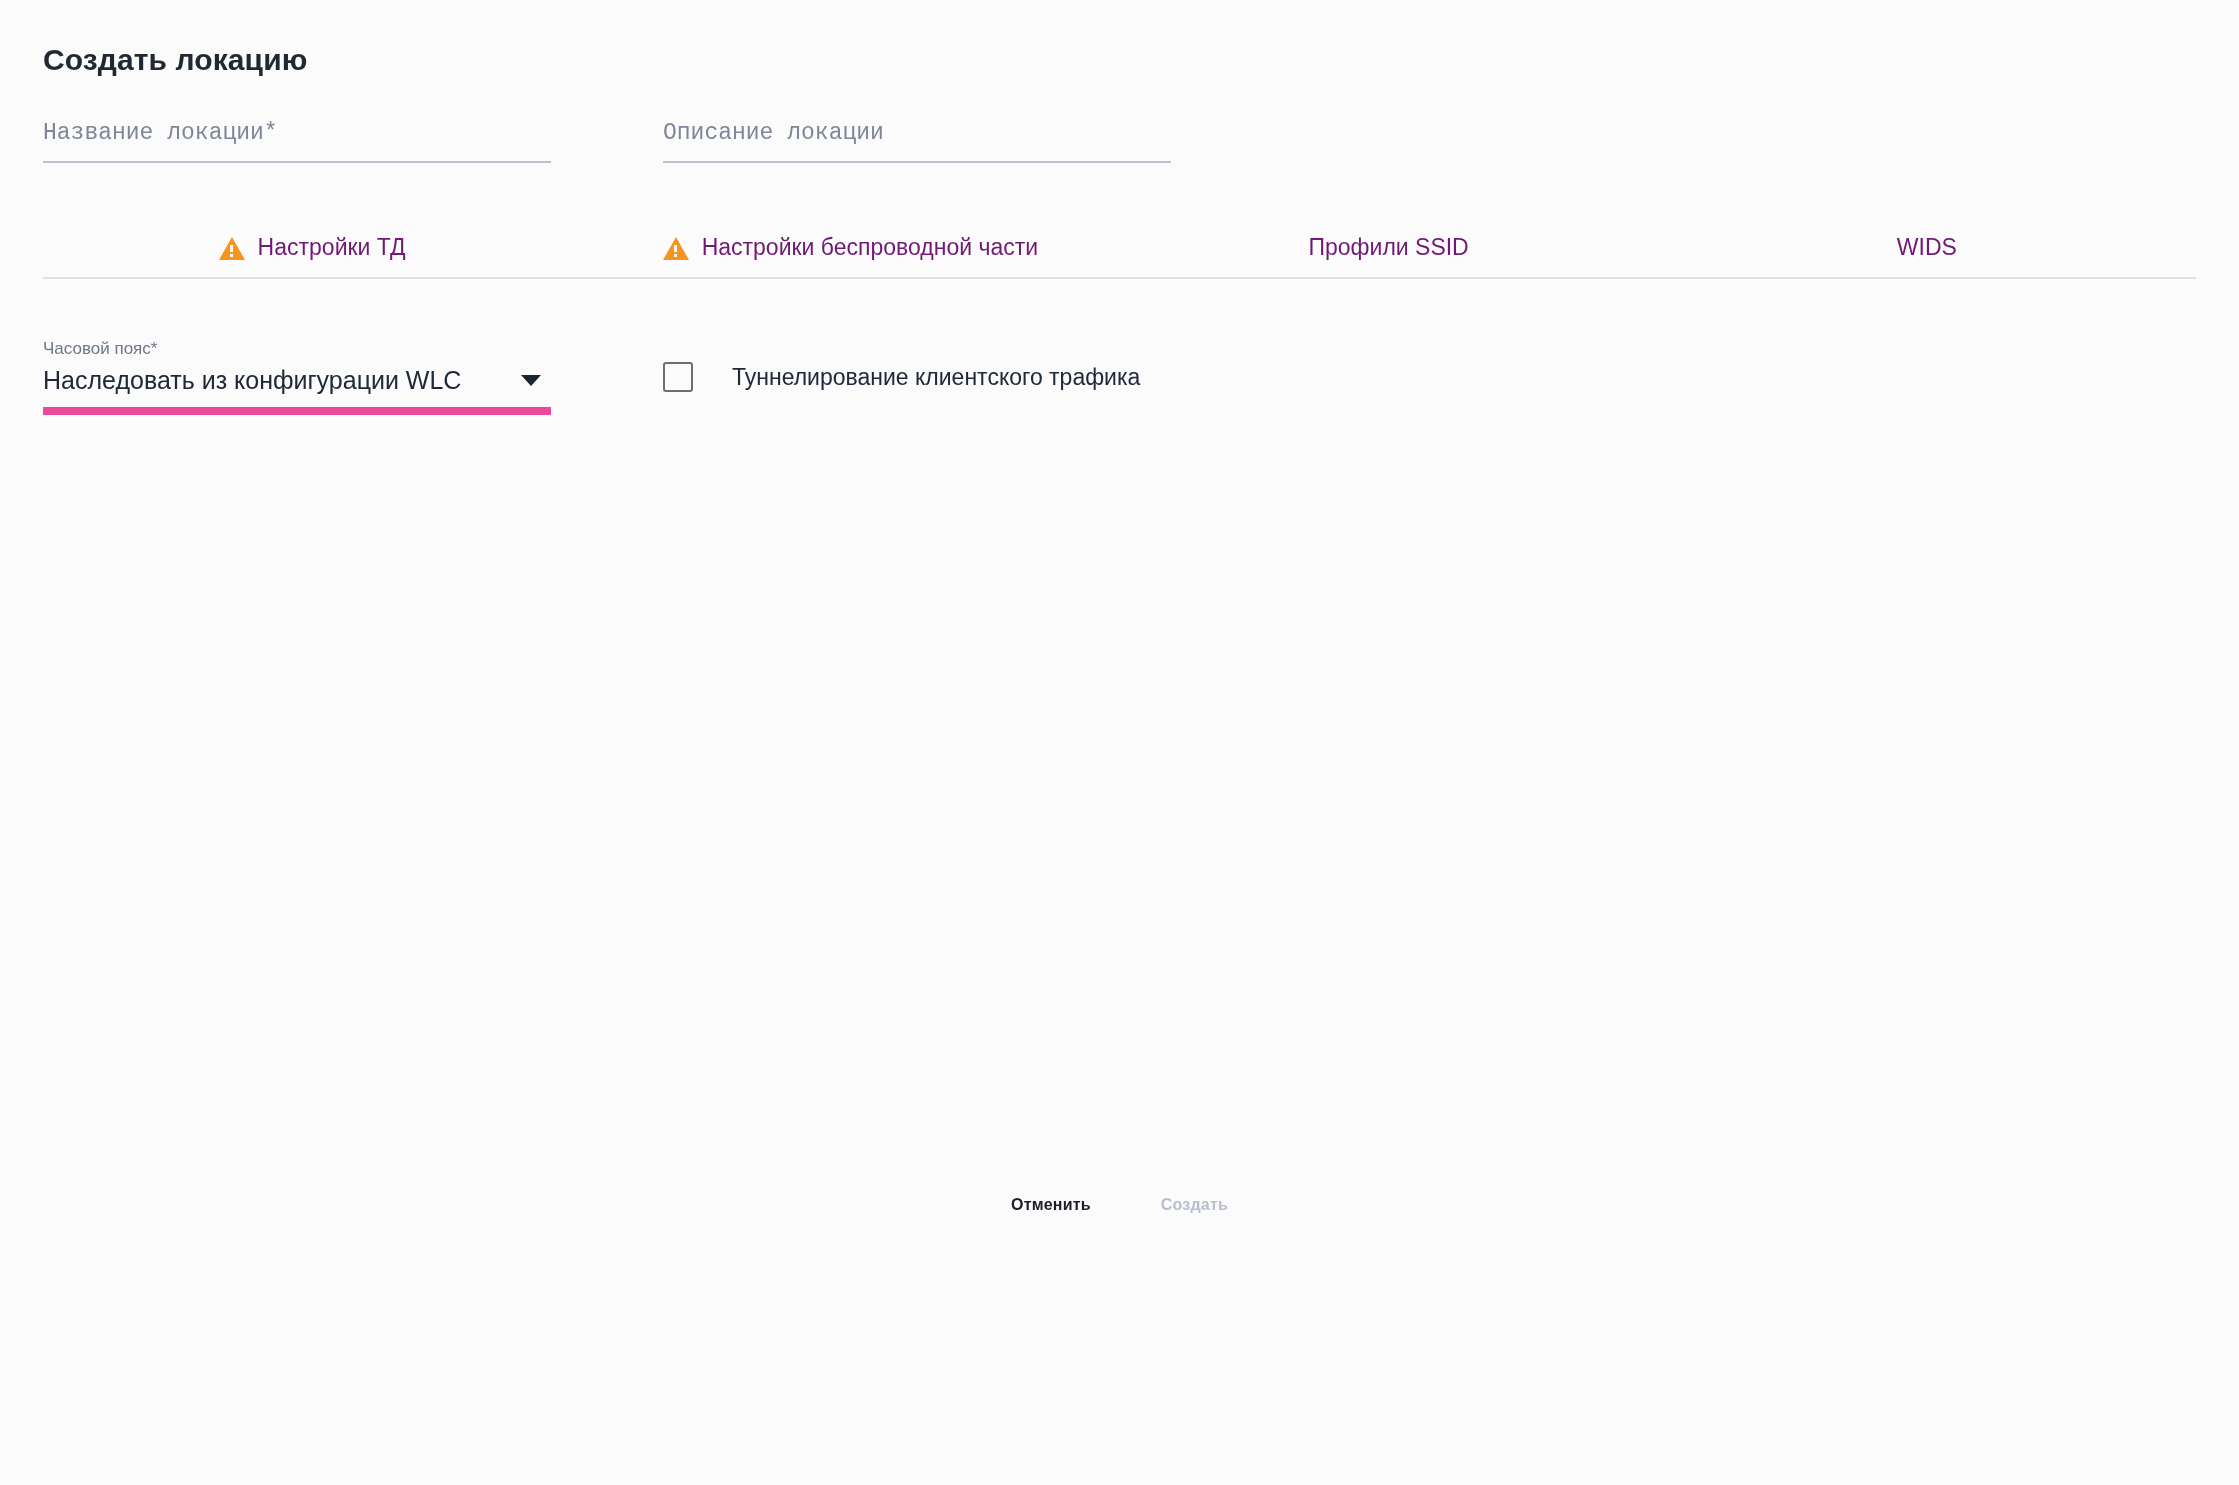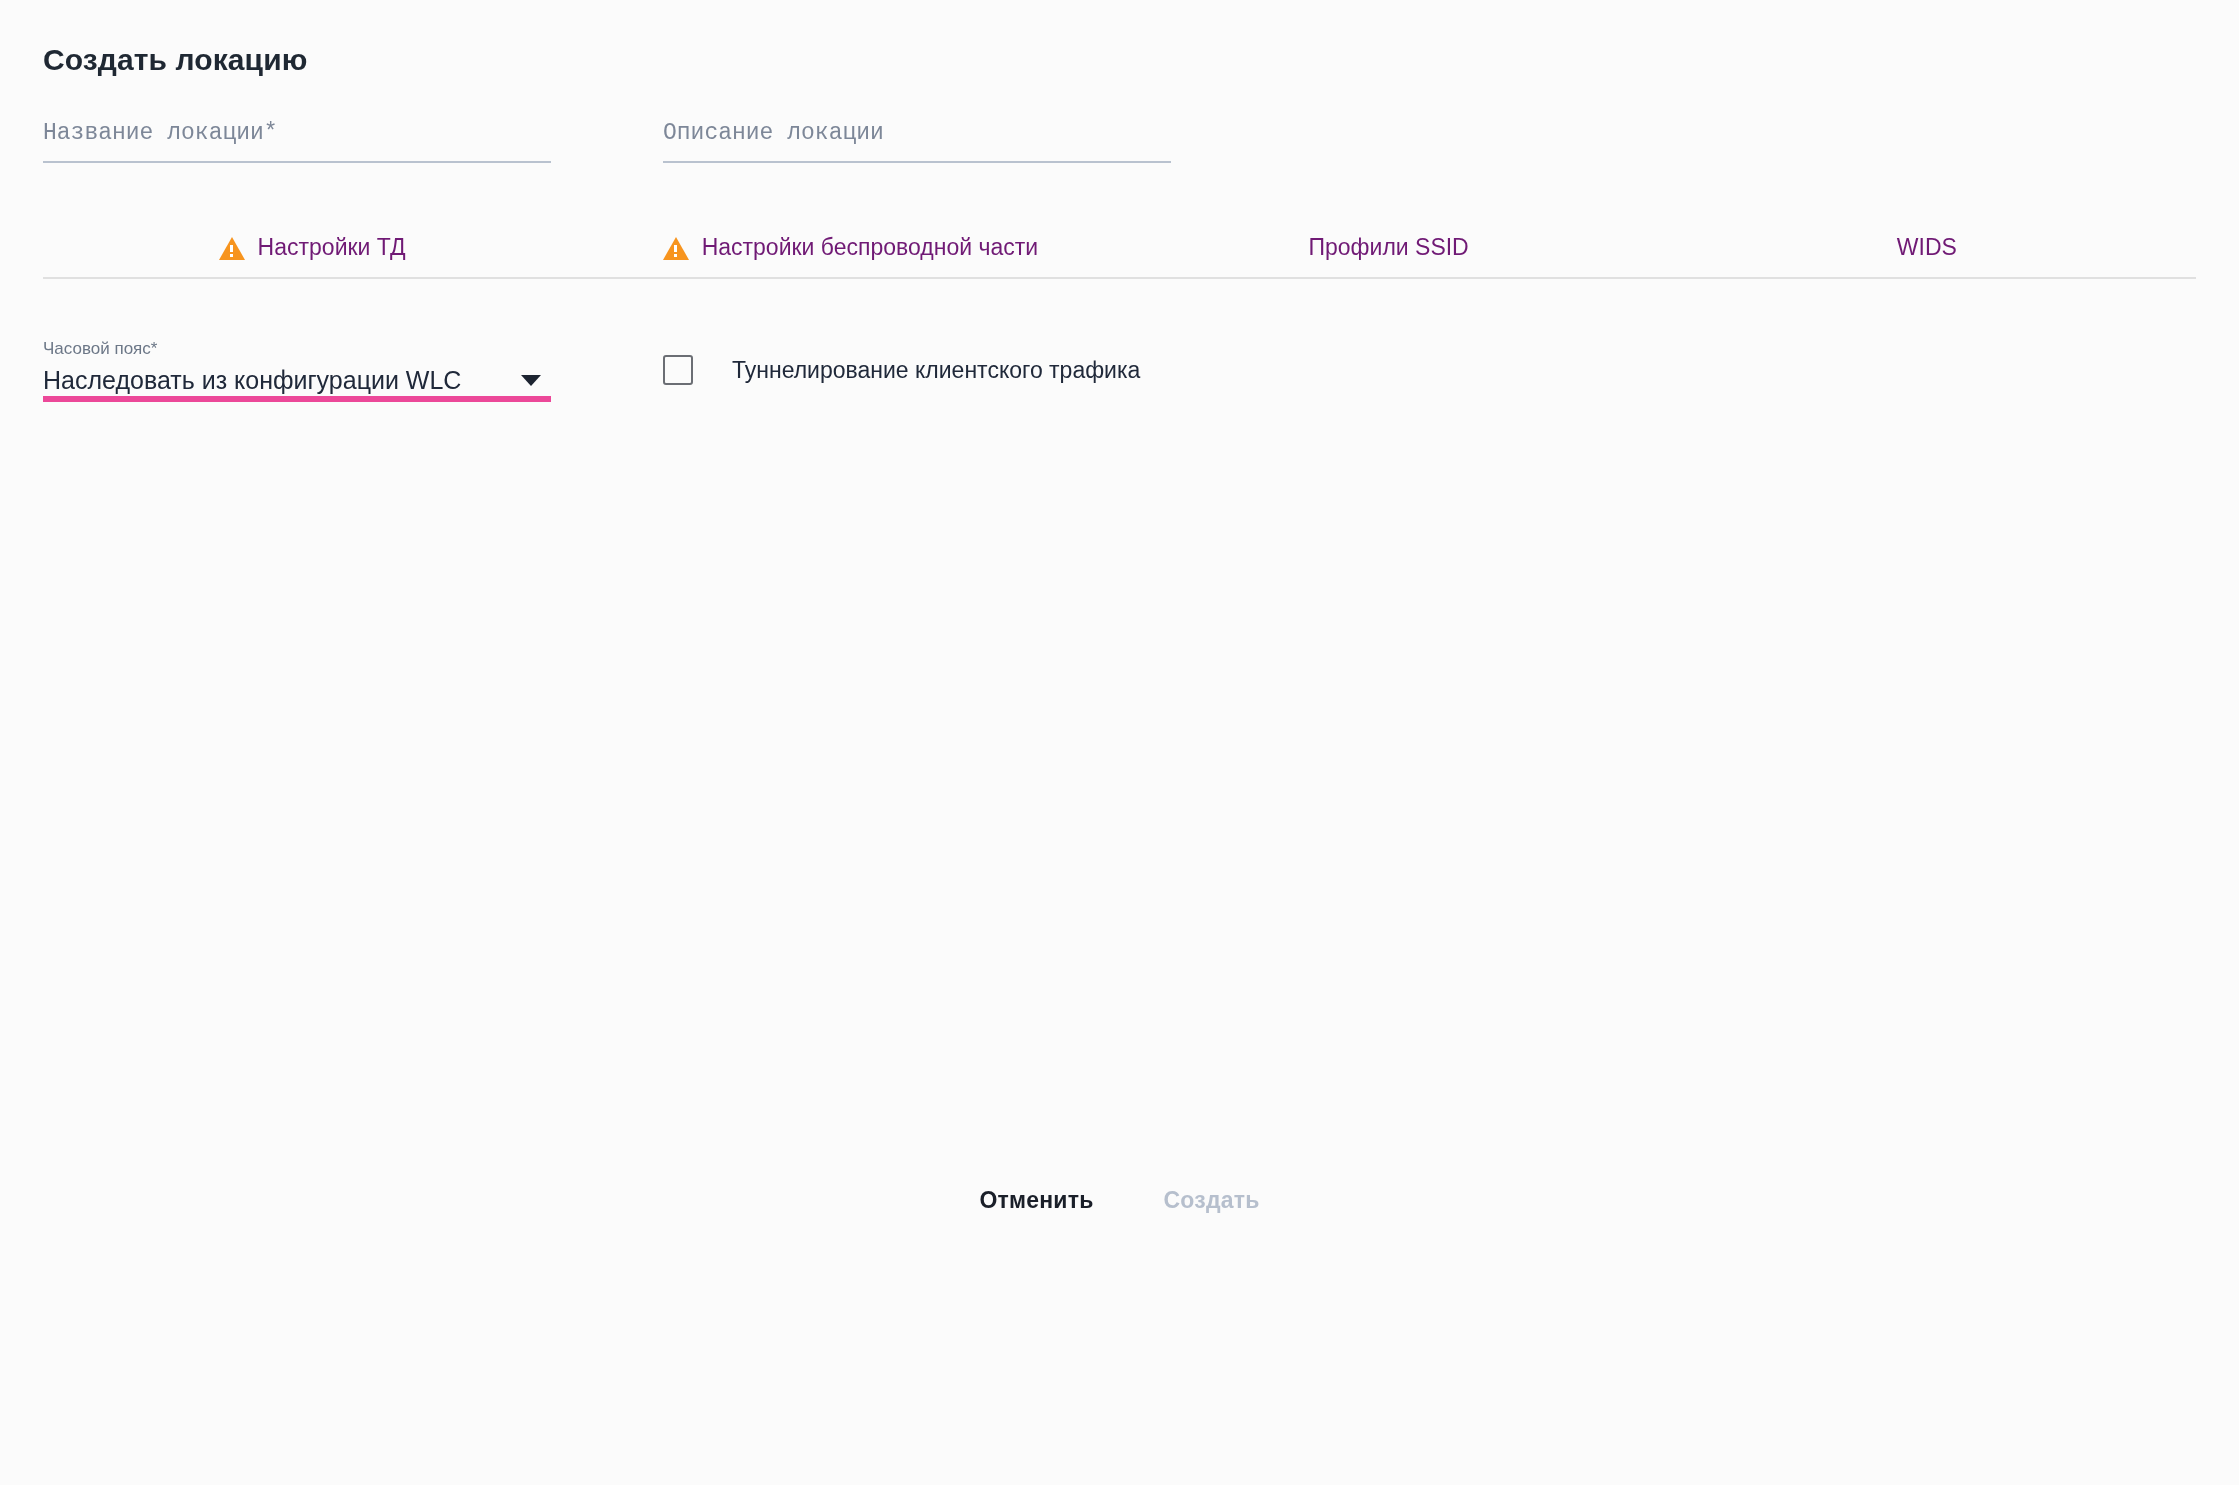"Наследовать из конфигурации WLC" .select-control { border-bottom: 6px solid #ec4899 -> 8px solid #ec4899; padding-bottom: none -> 11px }
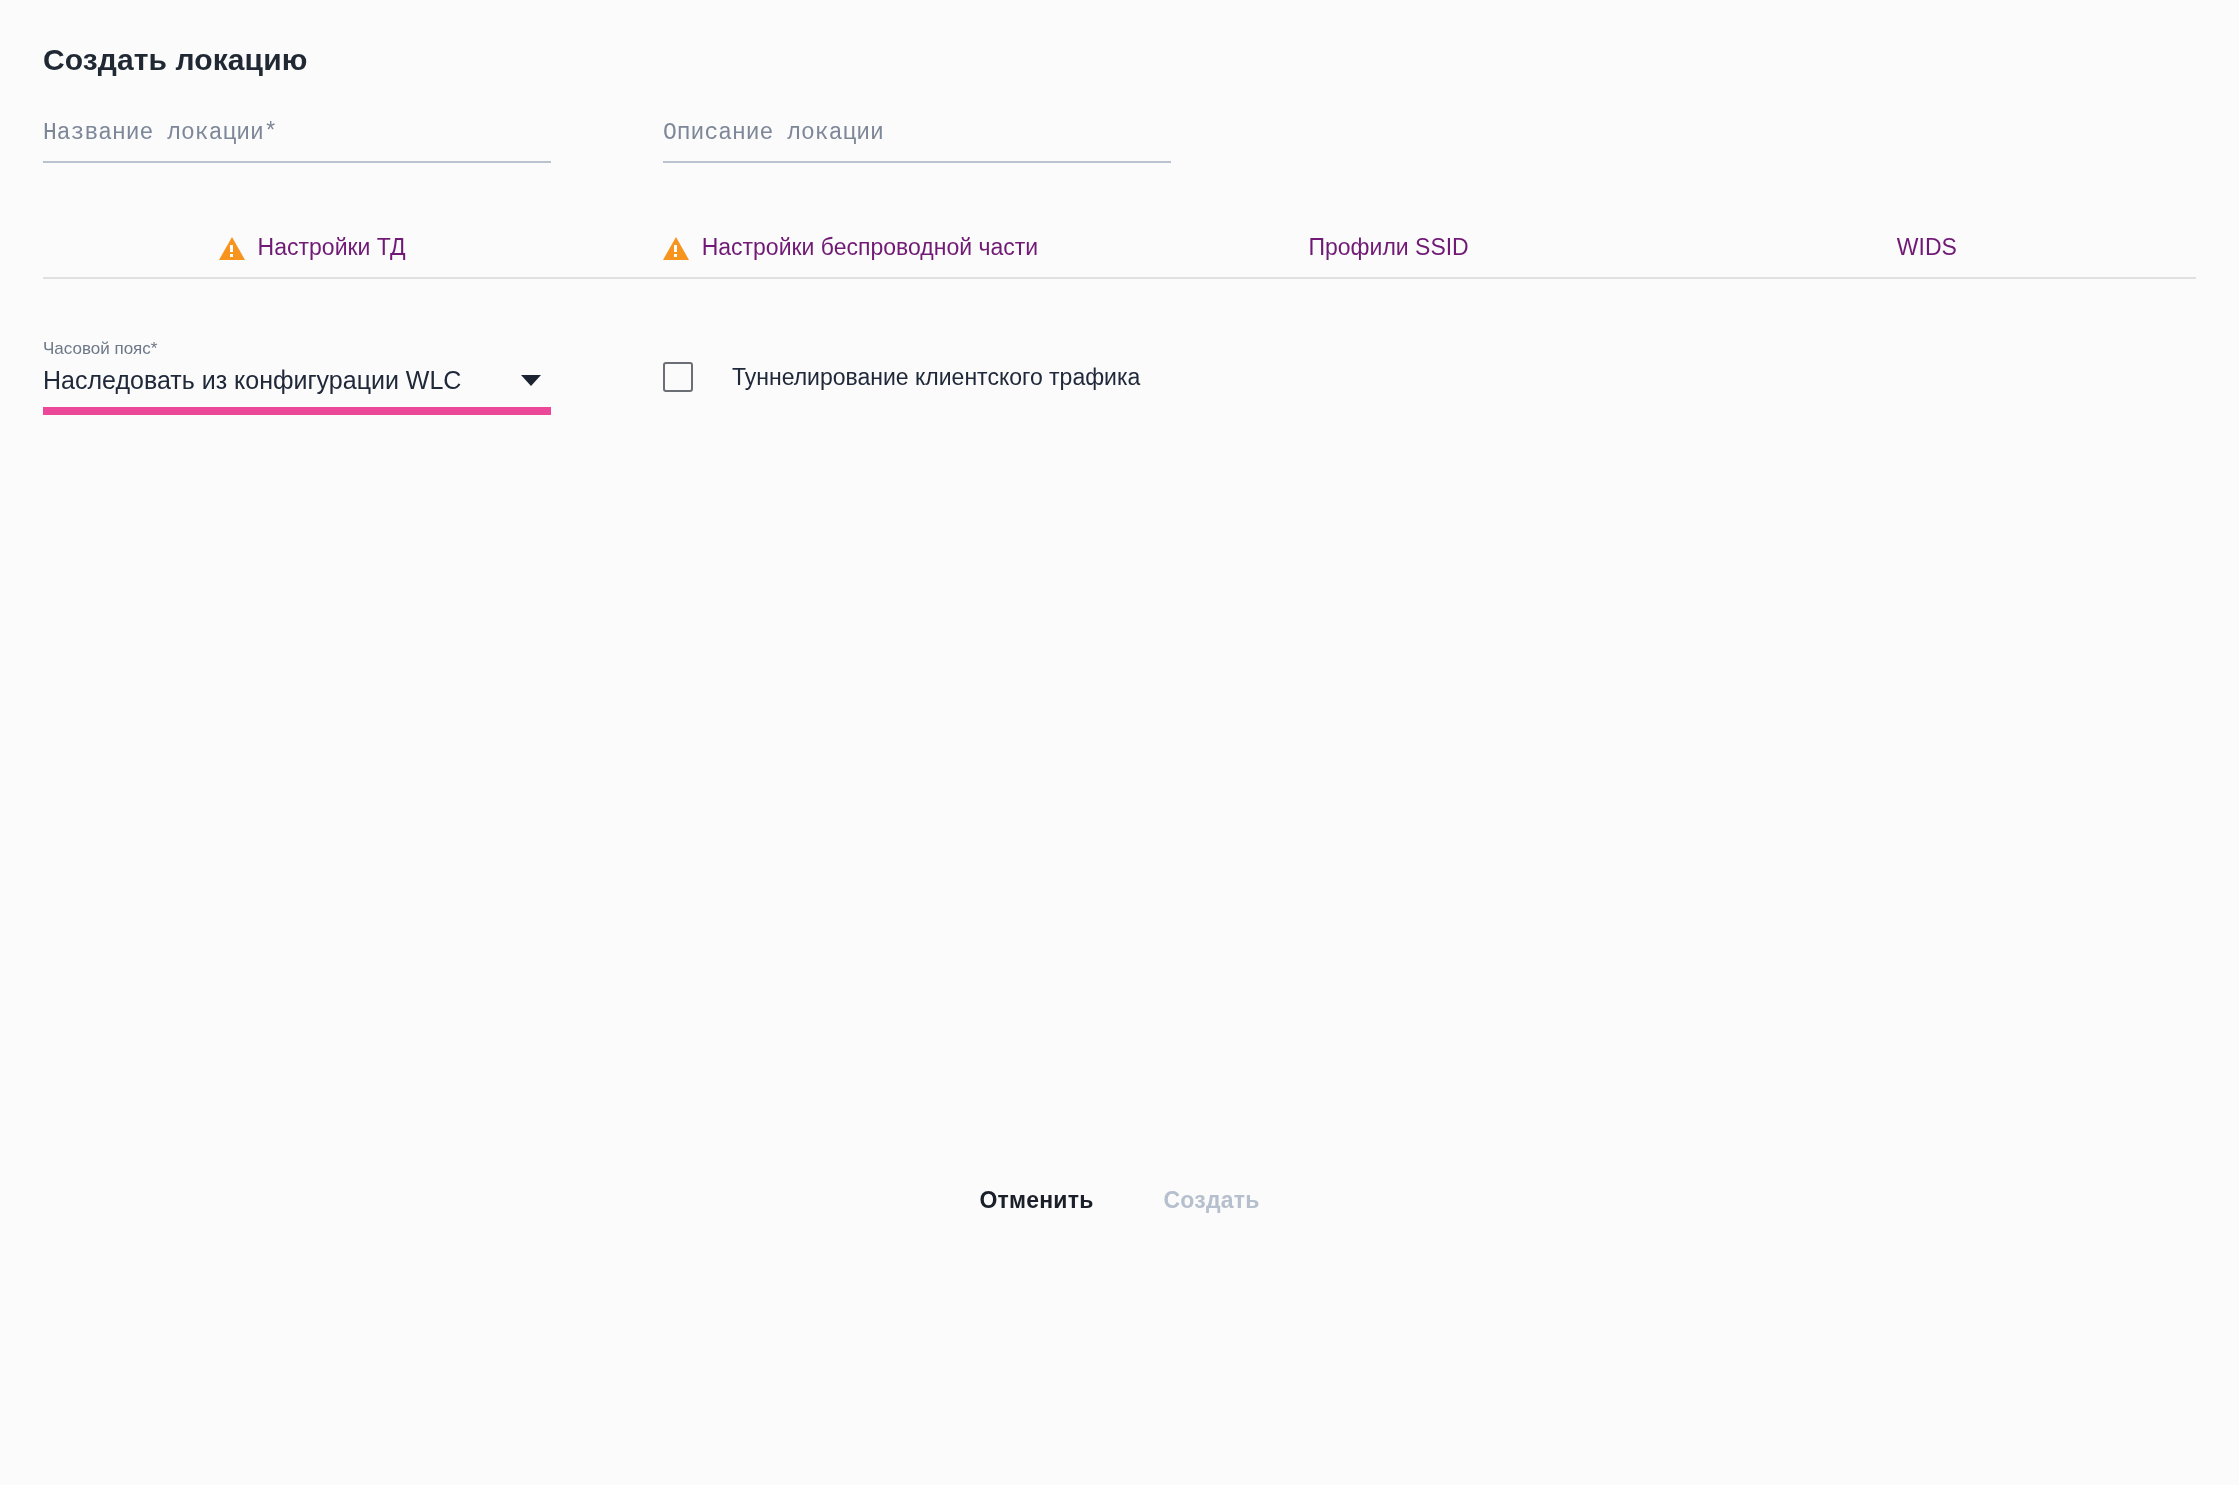"Отменить" .btn { font-size: 23px -> 16px }
